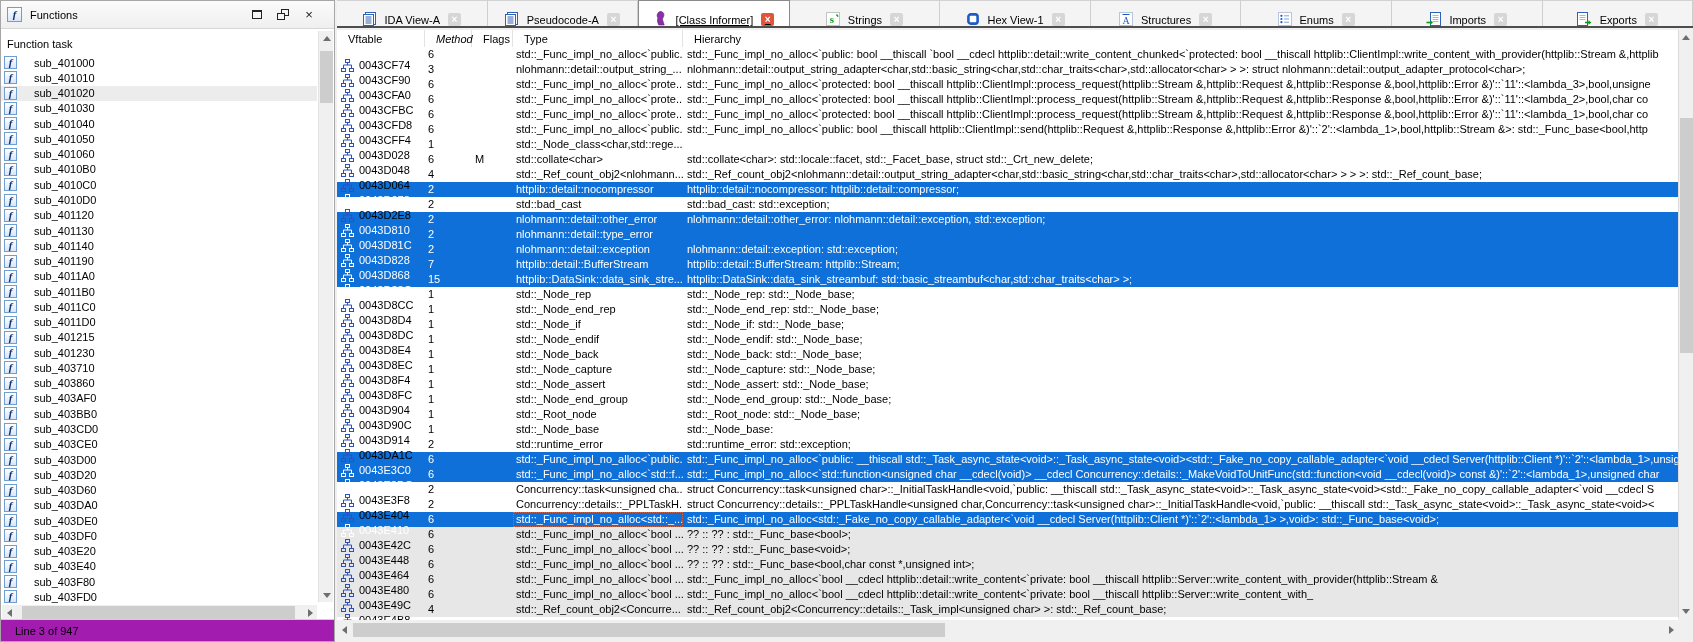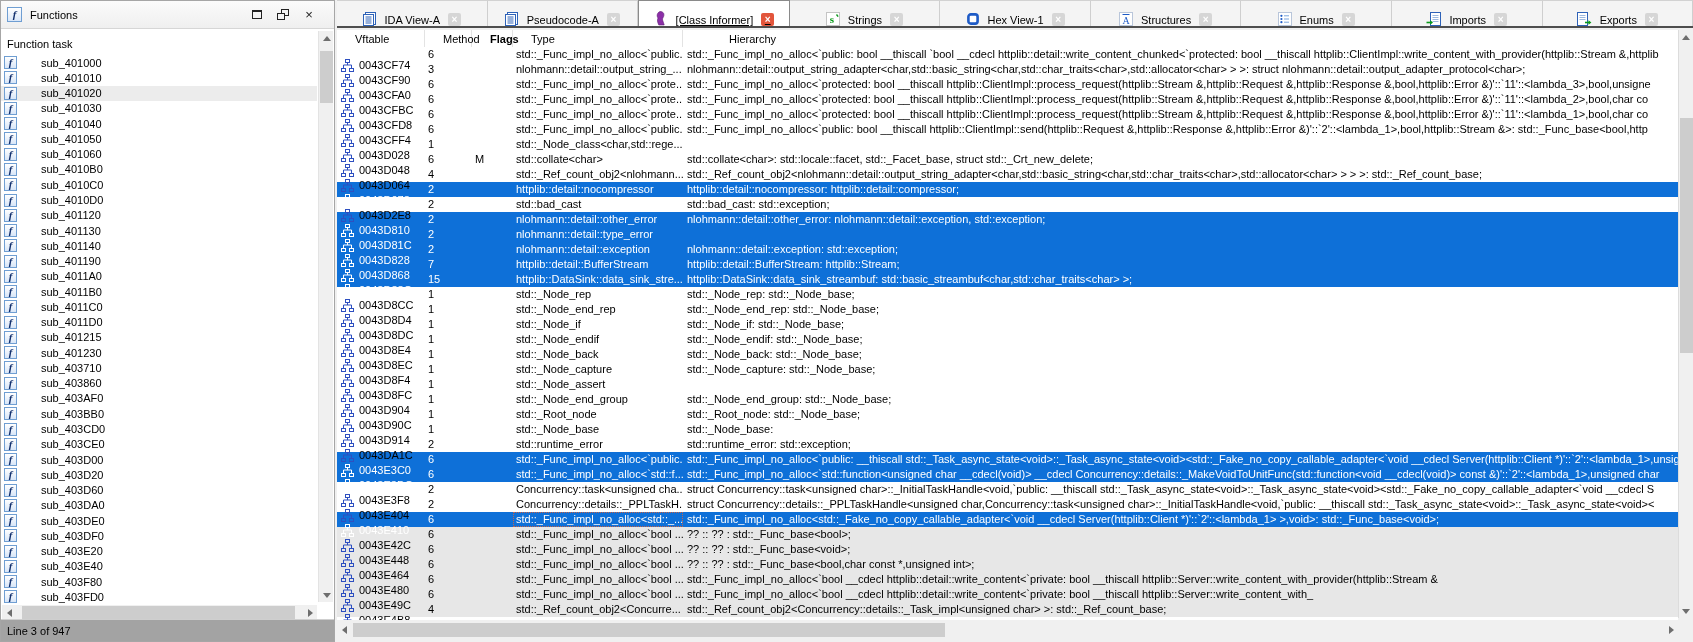"Vftable" .th { padding-left: 18px -> 11px }
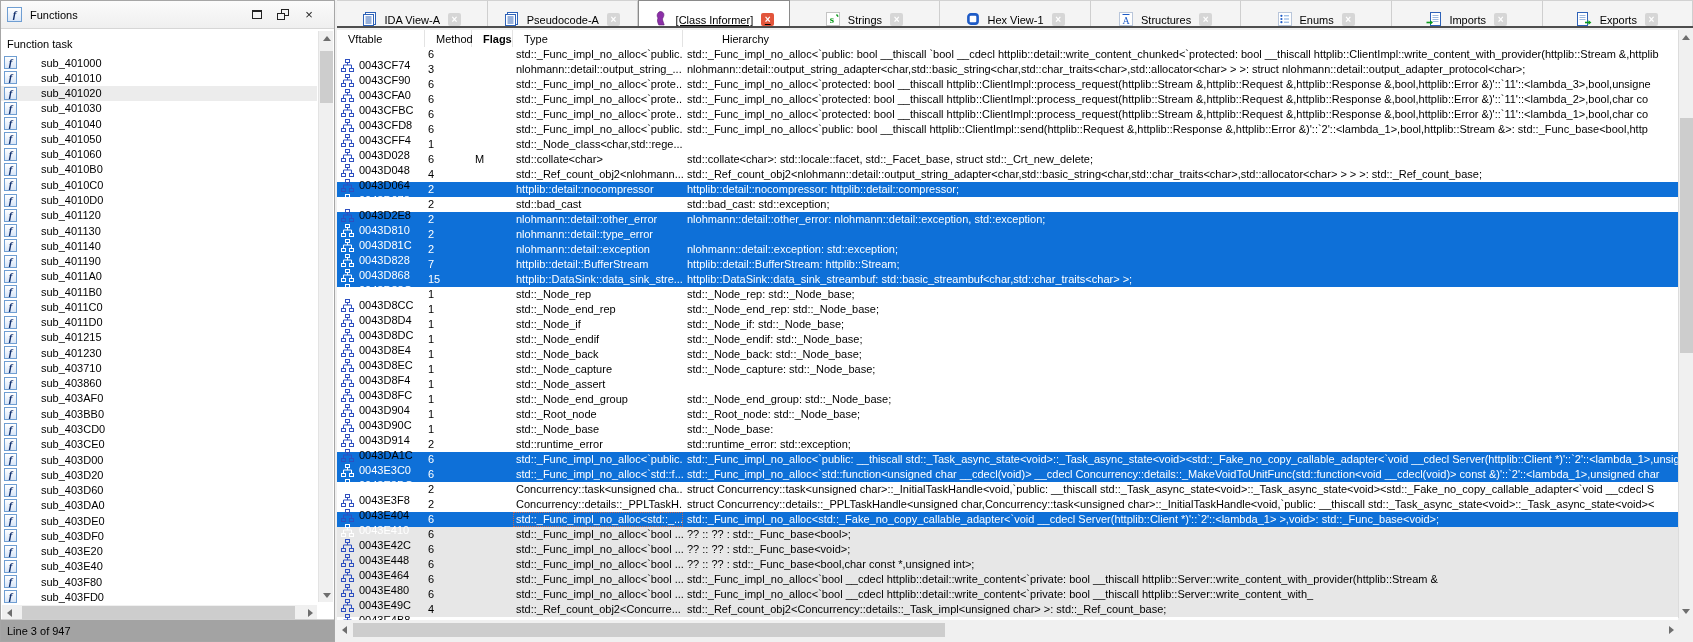"Method" .w-met { font-style: none -> italic }
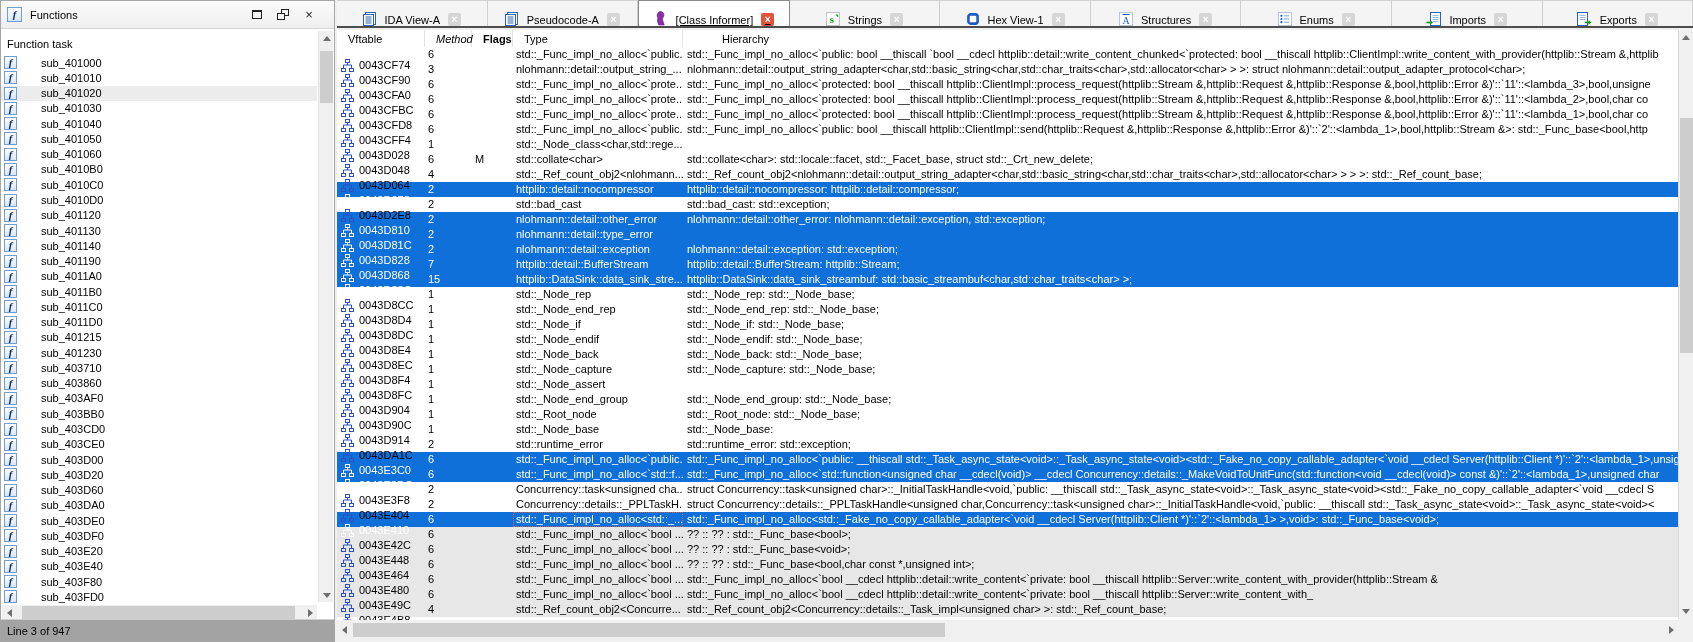"Flags" .w-flg { font-weight: bold -> none }
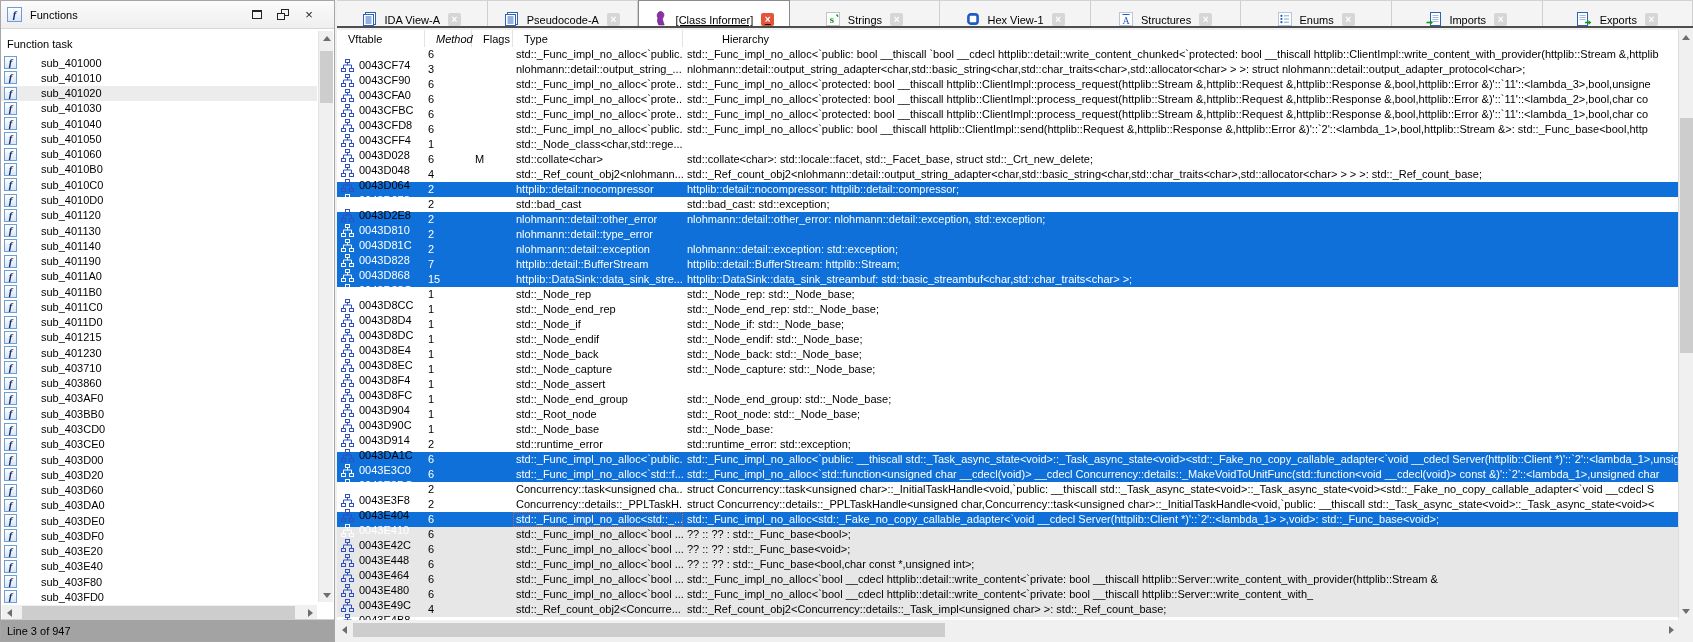"Hierarchy" .th:last-child { margin-left: 28px -> none }
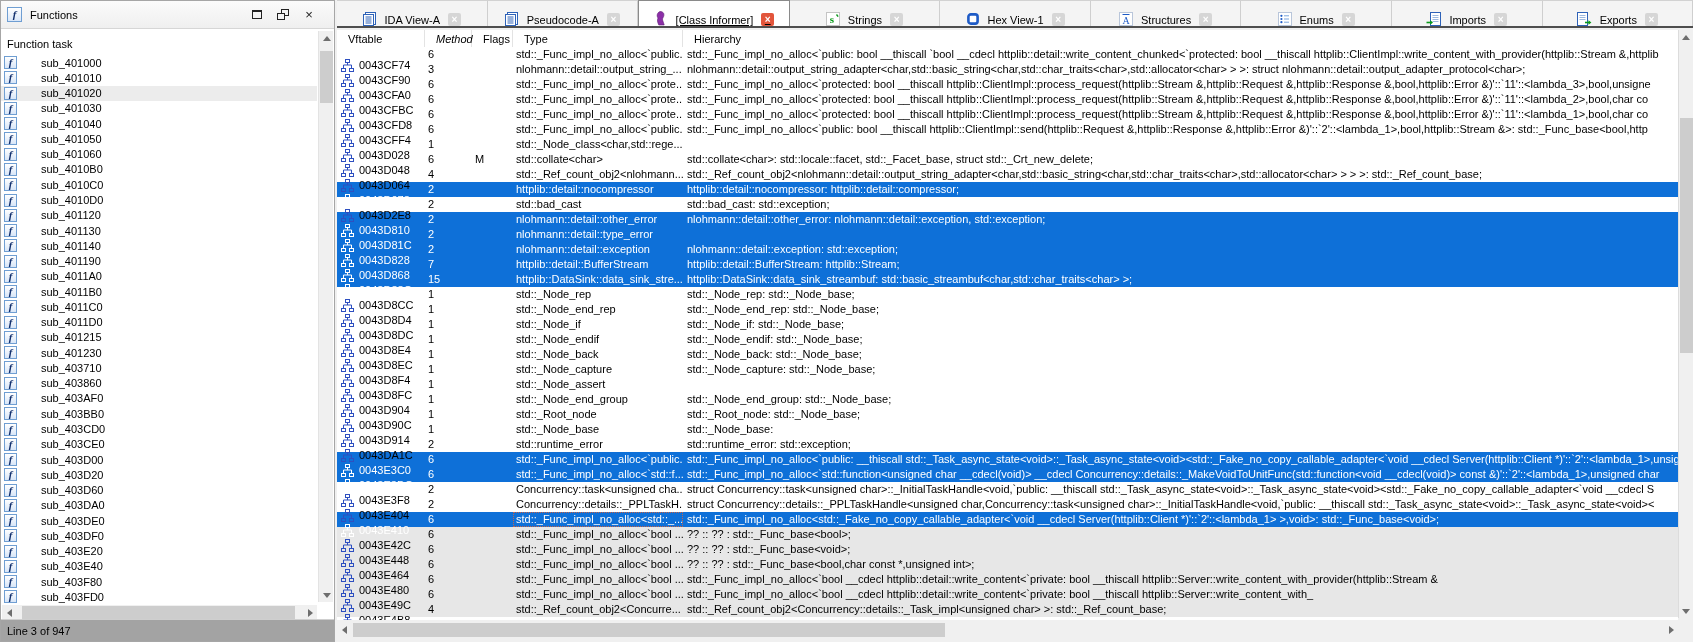"sub_401000" .fn-name { margin-left: 24px -> 17px }
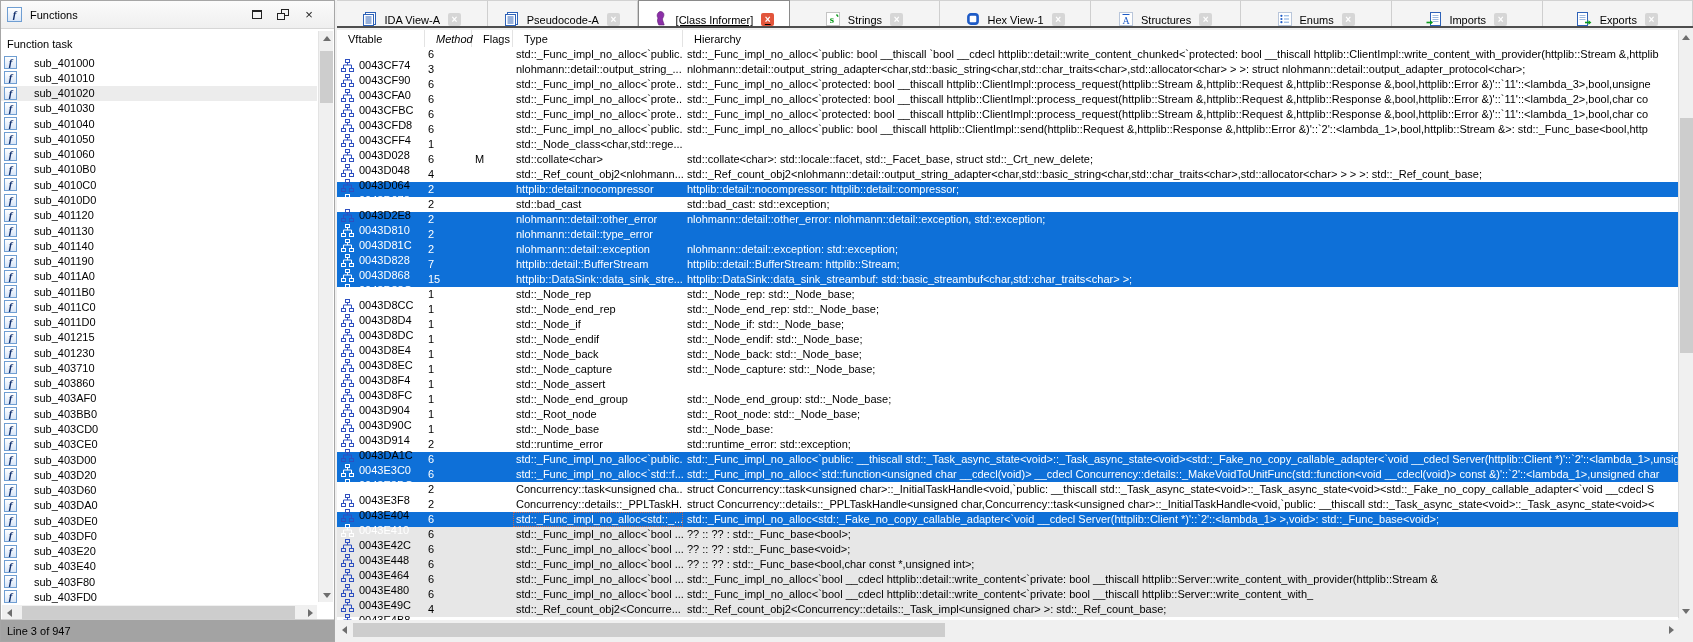"std::_Node_assert: std::_Node_base;" div.c { html: none -> <div>std::_Node_assert: std::_Node_base;</div> }
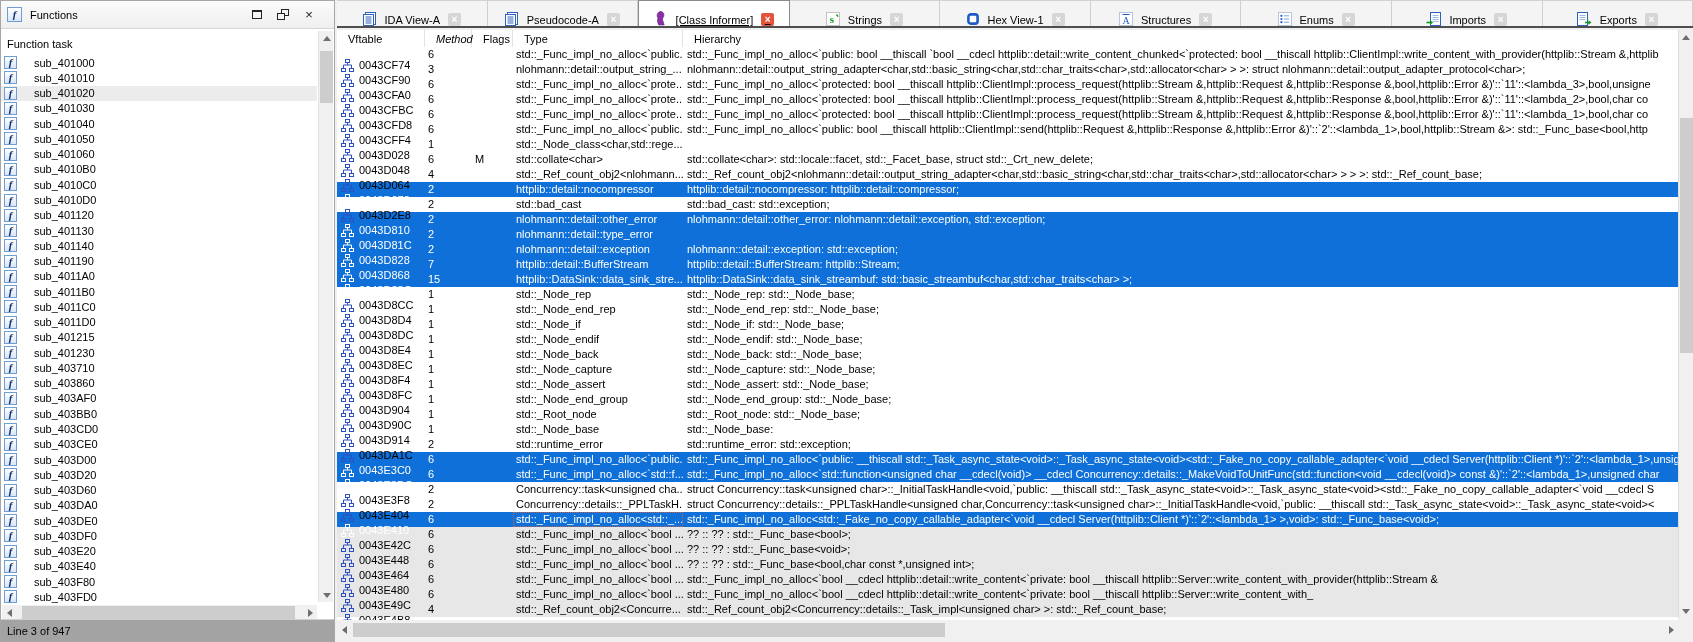"Line 3 of 947" .fp-status { background: #a3a3a3 -> #a21caf; padding-left: 6px -> 14px }
